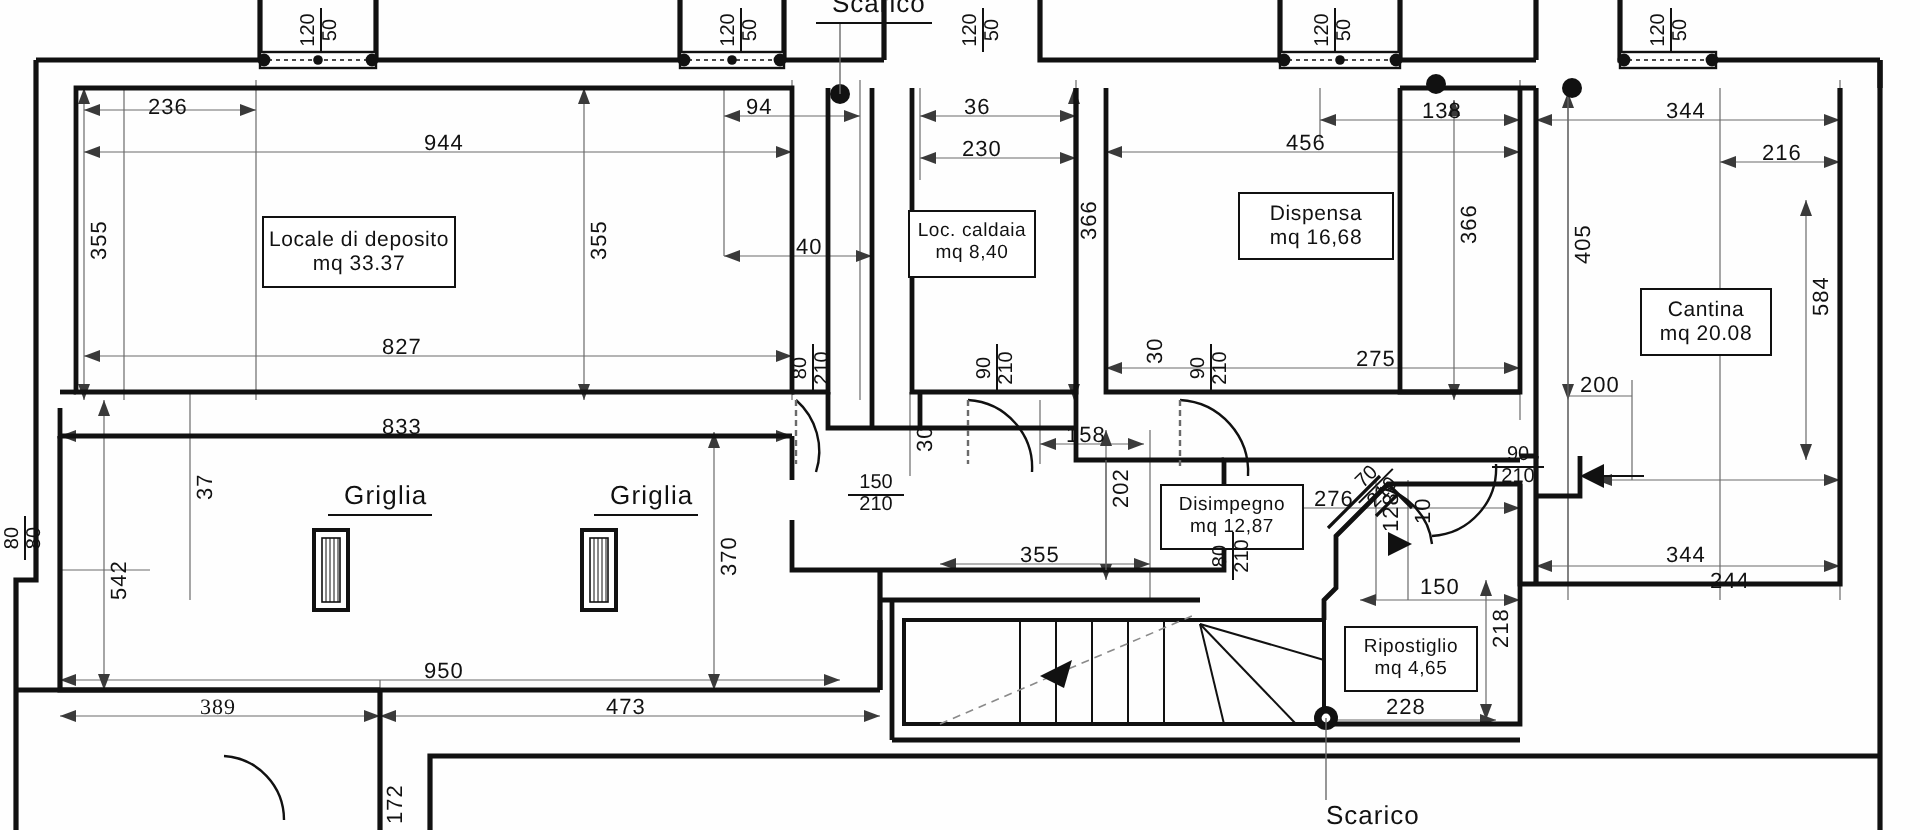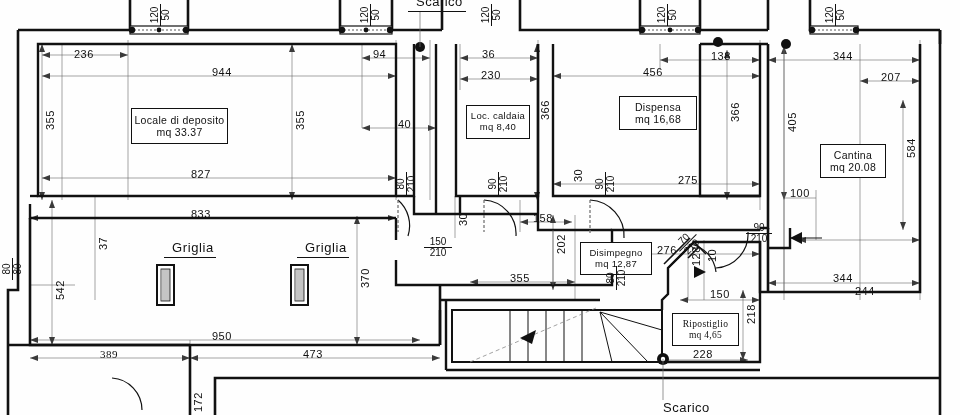"207" div.lbl { text: 207 -> 216 }
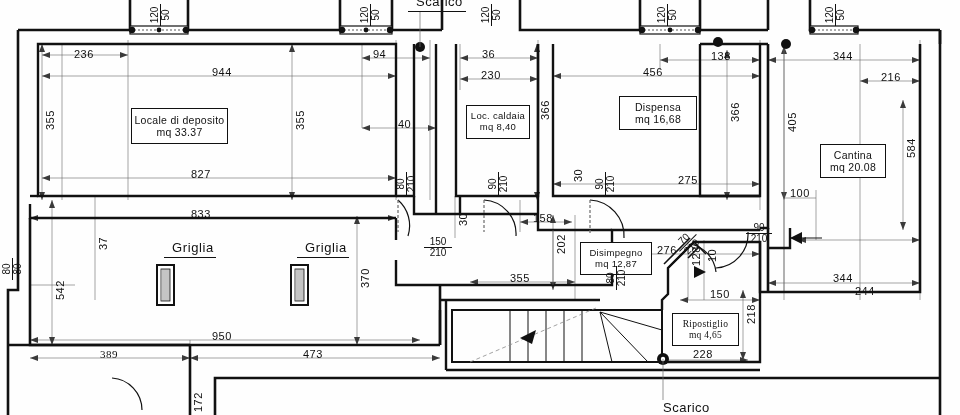"Loc. caldaia" div.room { left: 466px -> 454px }
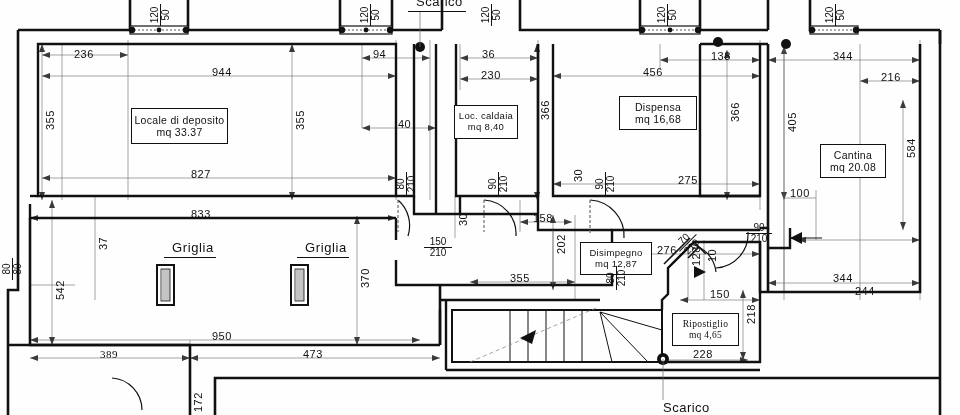"100" div.lbl { text: 100 -> 200 }
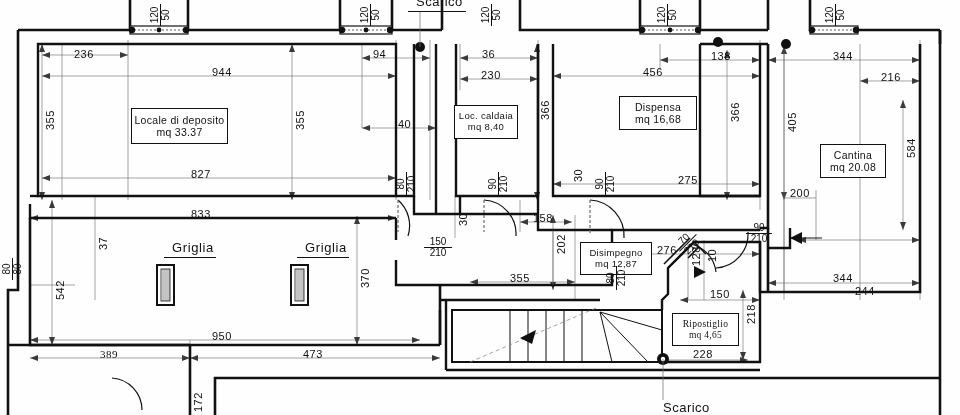"Ripostiglio" div.room { font-family: Liberation Serif, serif -> none }
